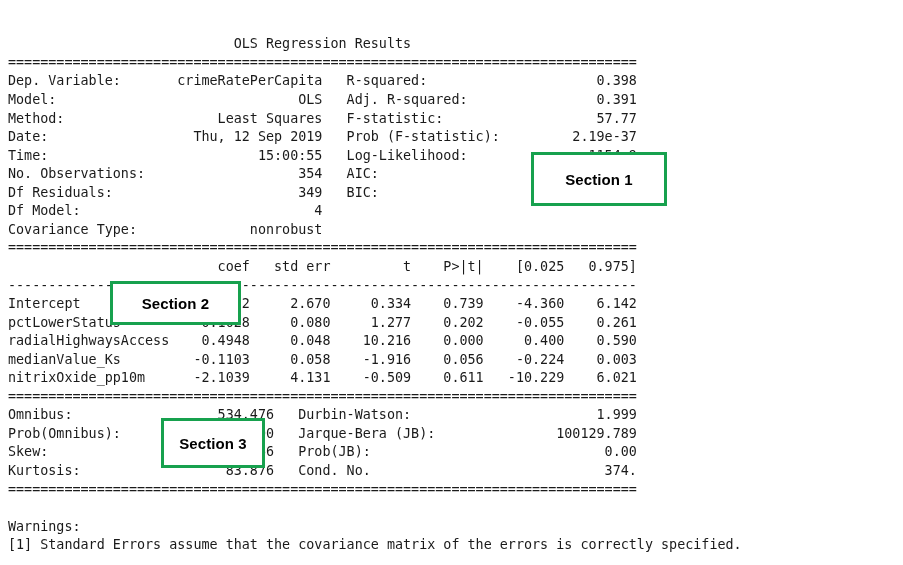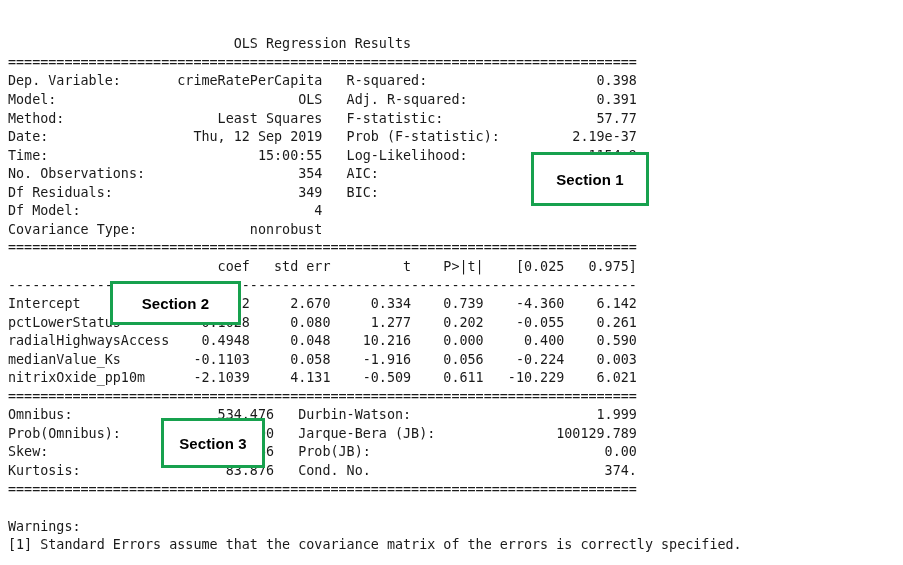"Section 1" #annot-1 { width: 118px -> 136px }
